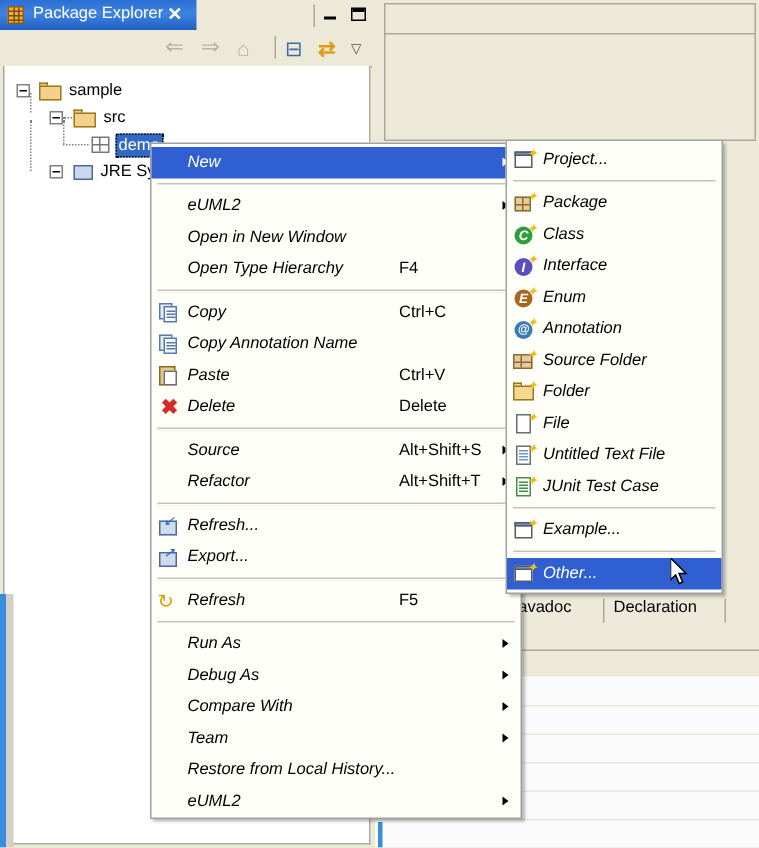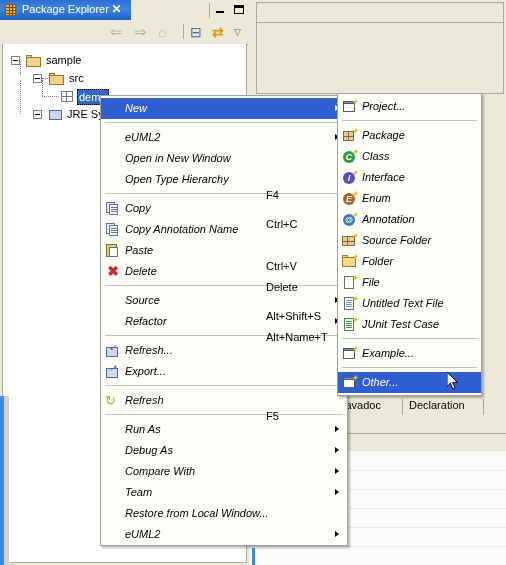"F4" .mi .mkey { top: 16px -> 0 }
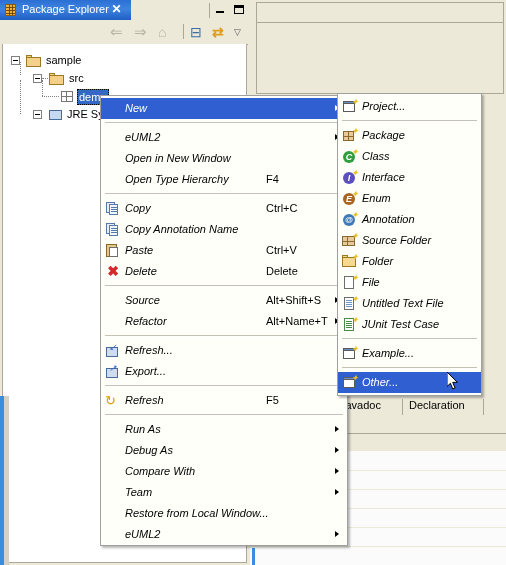"Alt+Name+T" span.mkey { text: Alt+Name+T -> Alt+Shift+T }
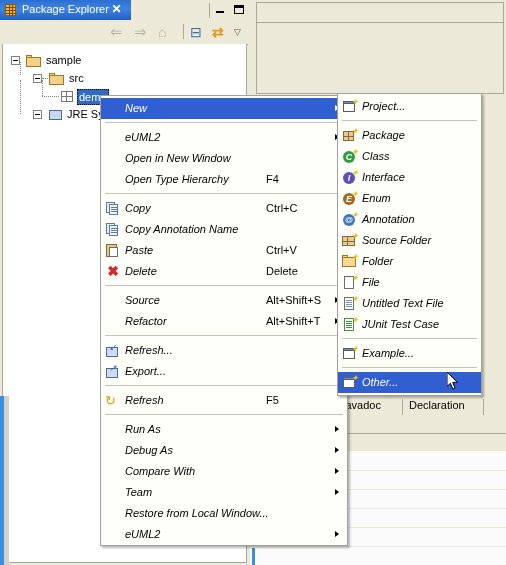"Restore from Local Window..." span.mlabel { text: Window -> History }
